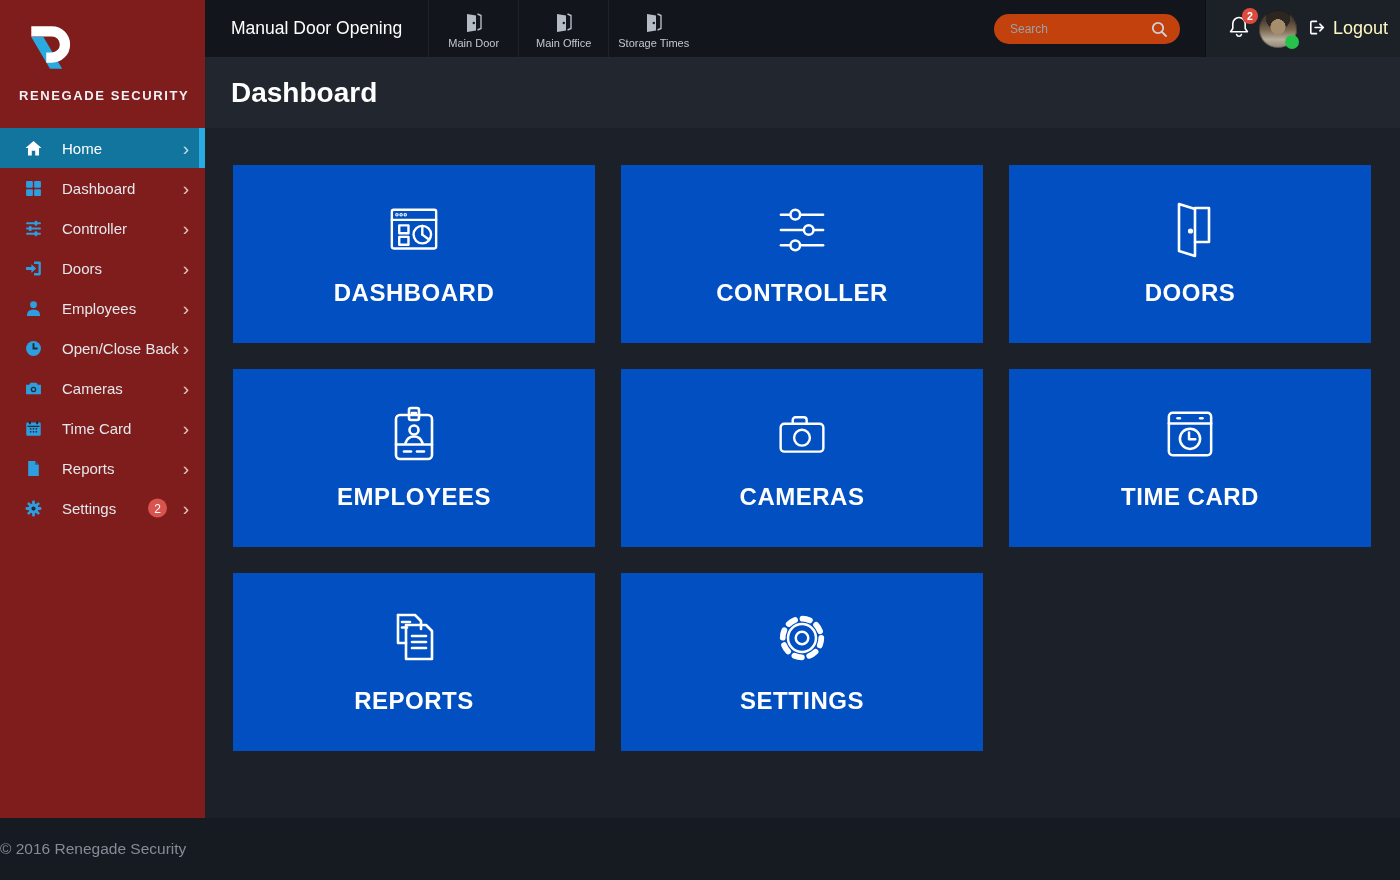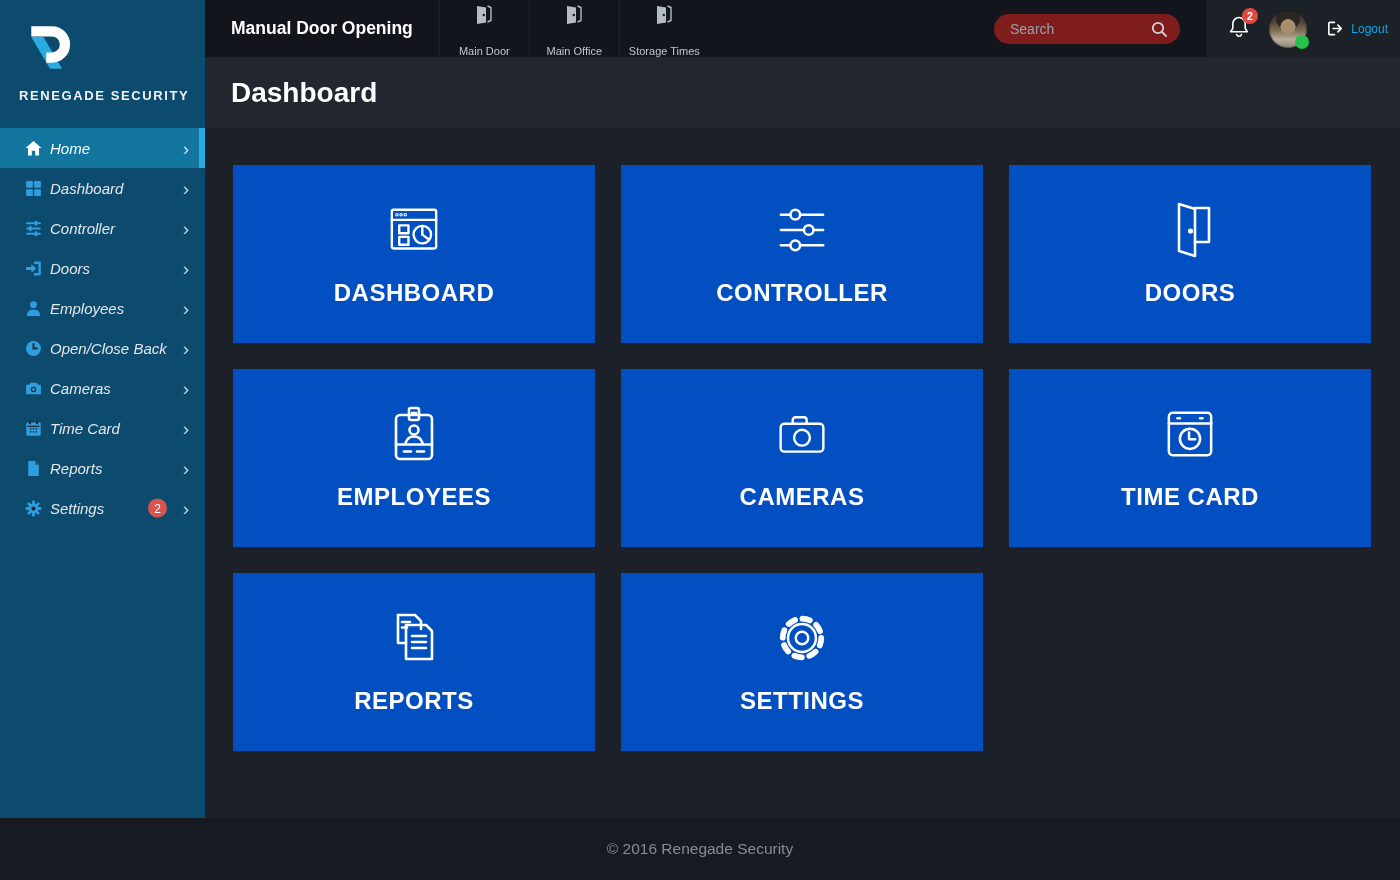"Manual Door Opening" .topbar-title { font-weight: bold -> normal }
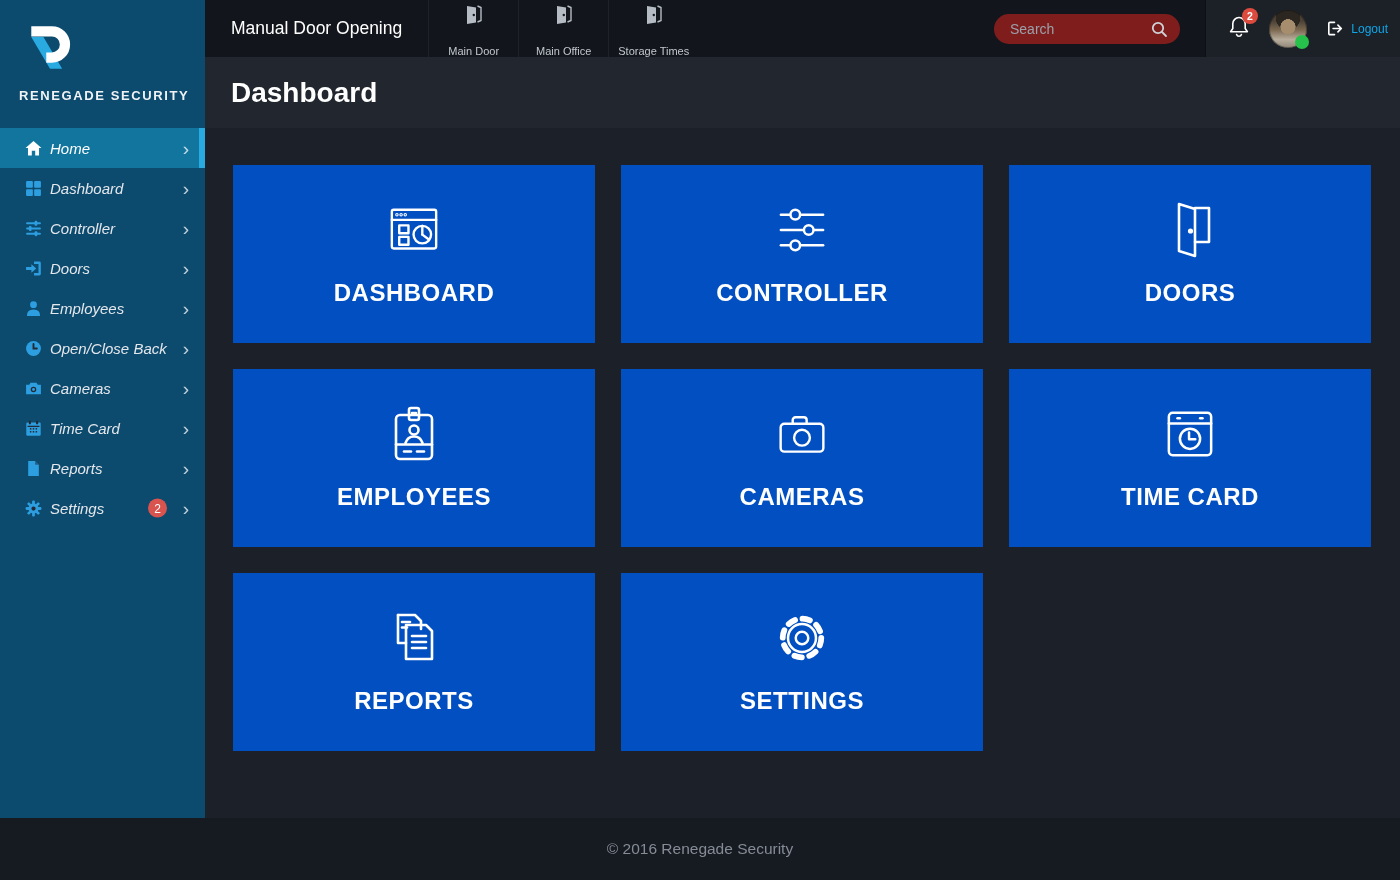"Search" .search-input { background: #7f1d1d -> #c2410c; font-size: 14px -> 12px }
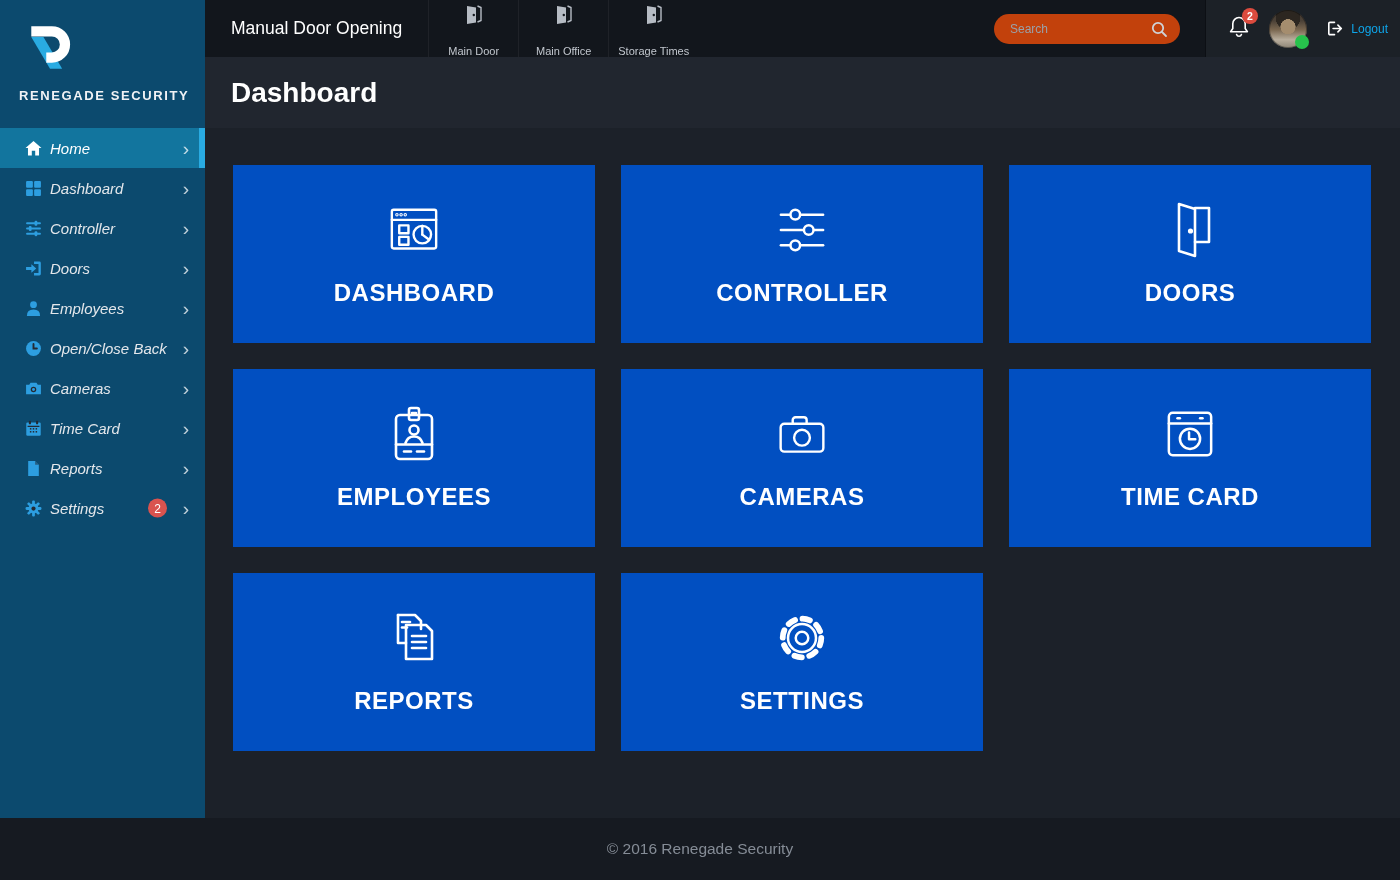"Logout" .logout { align-items: center -> flex-start; color: #0ea5e9 -> #fef9c3; font-size: 12px -> 18px }
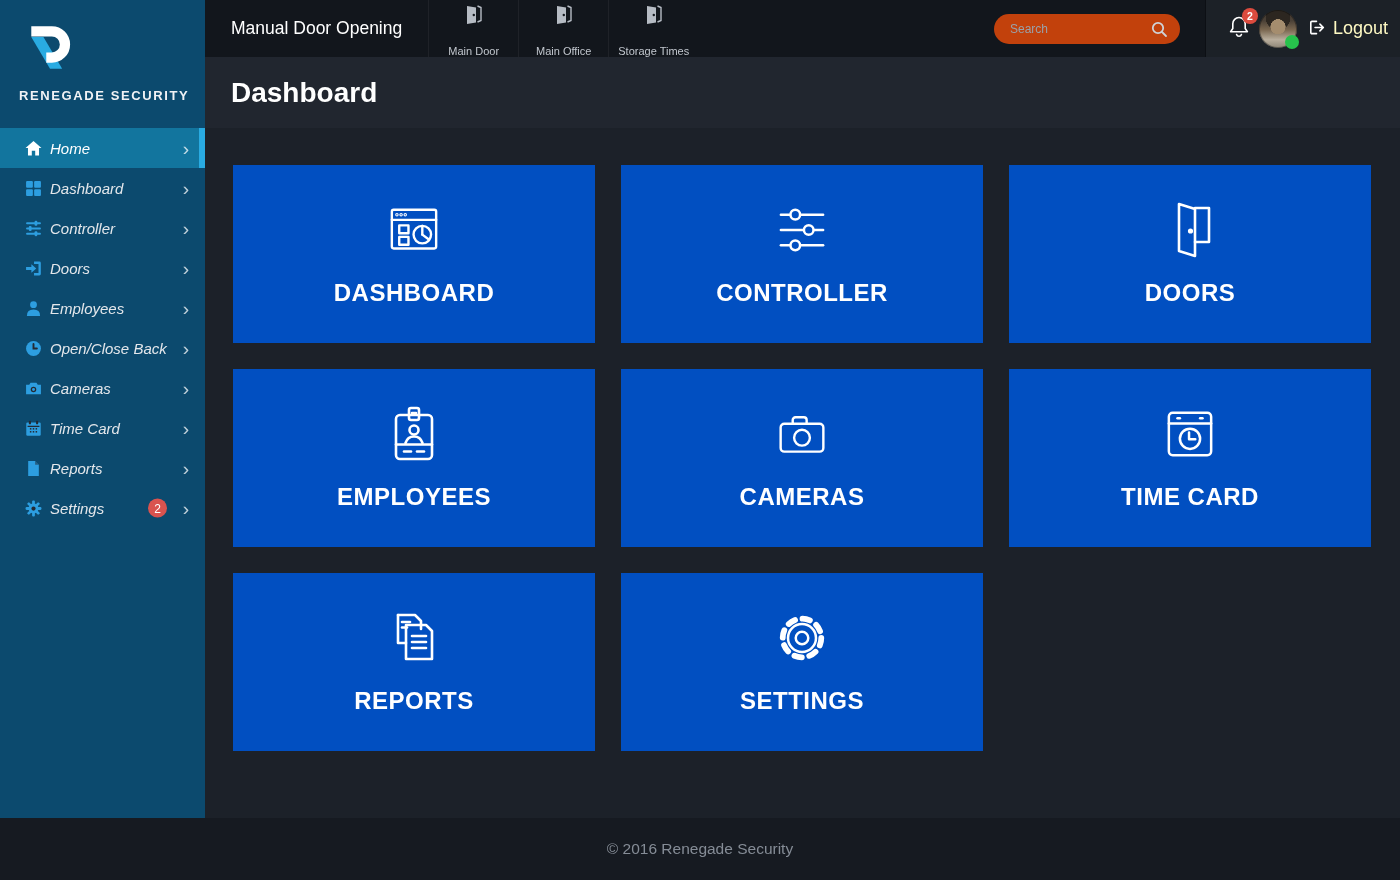"Main Door" .door-btn { justify-content: space-between -> center }
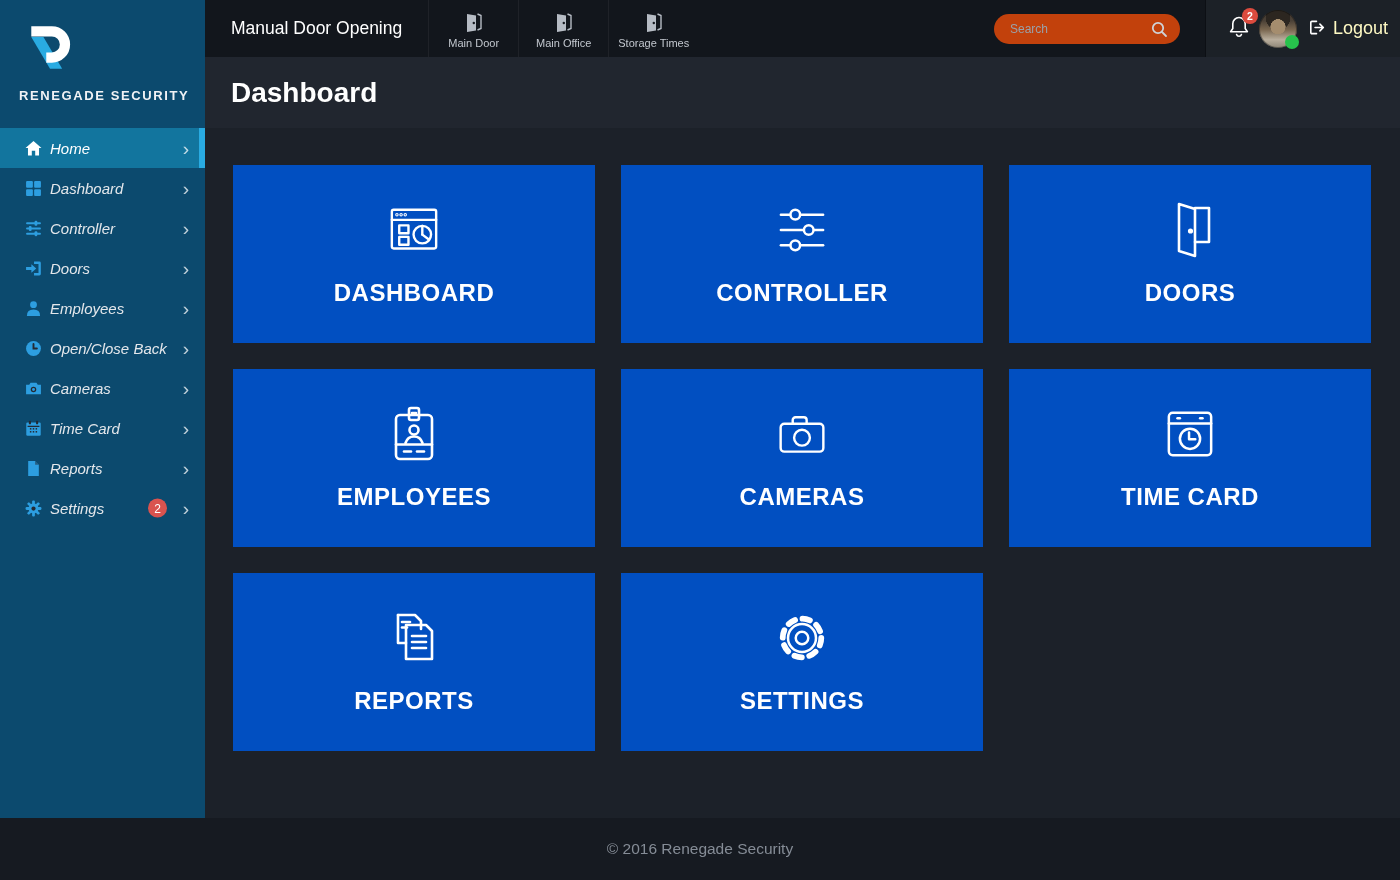"RENEGADE SECURITY" .sidebar { background: #0c4a6e -> #7f1d1d }
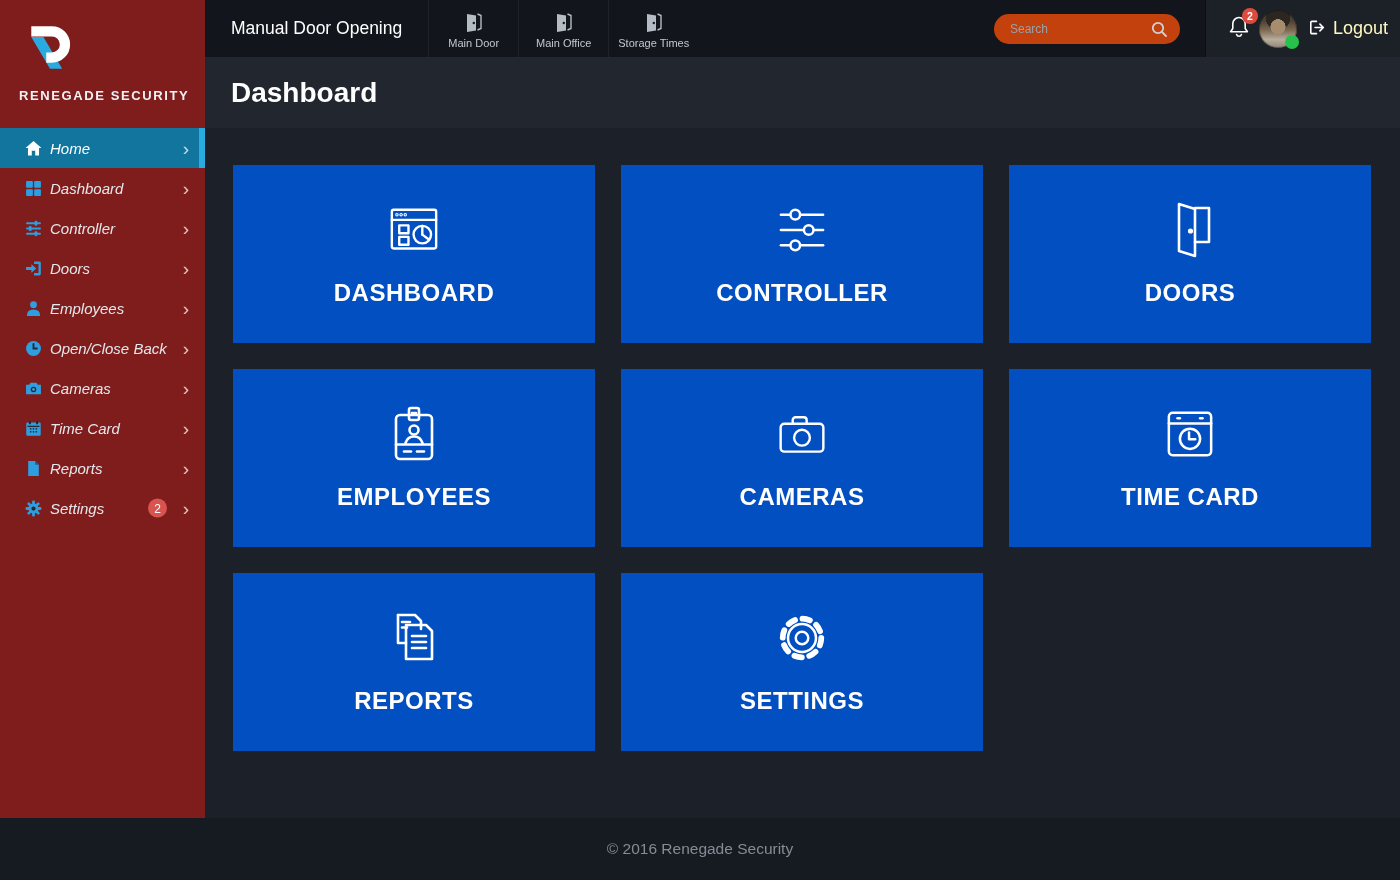"Home" .side-item .s-label { font-style: italic -> none; margin-left: 8px -> 20px }
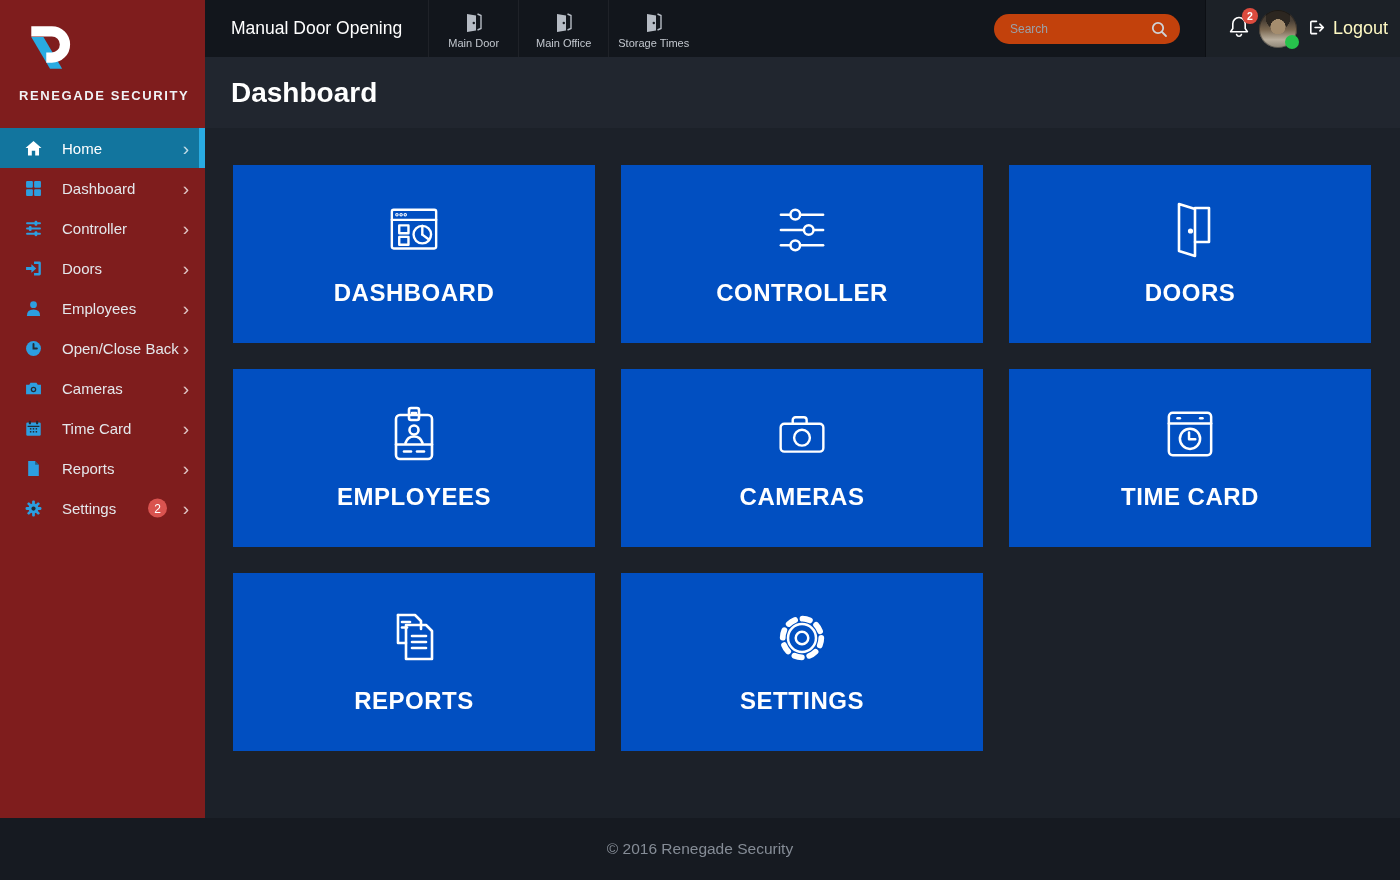"© 2016 Renegade Security" .footer { justify-content: center -> none }
